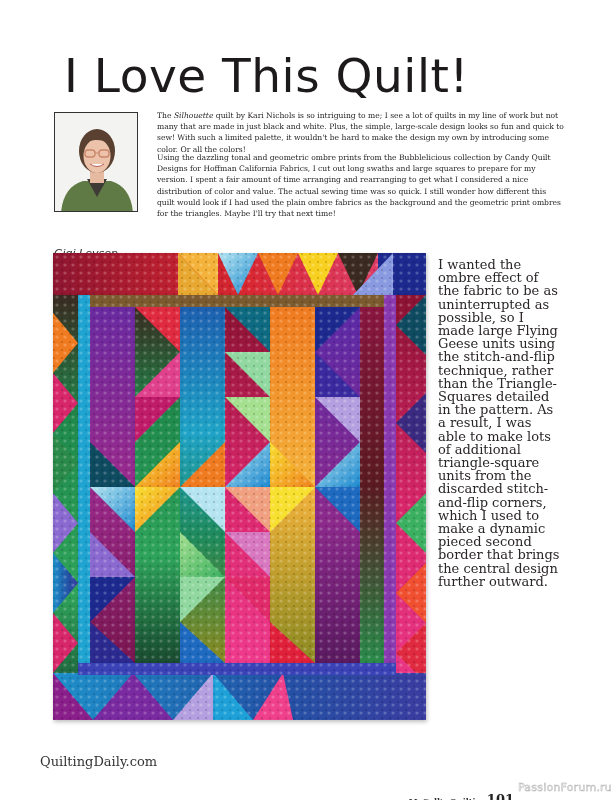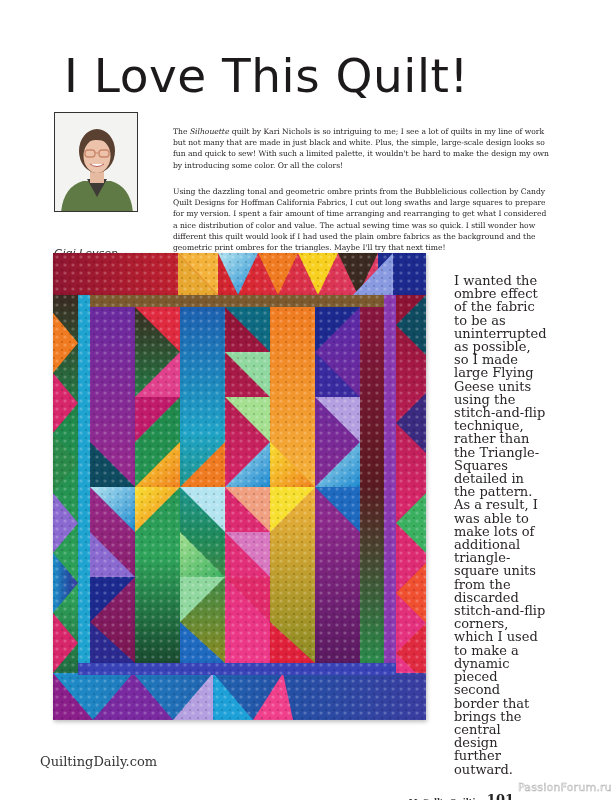"The Silhouette quilt by Kari" .body-text p { margin: 16px -> 0 }
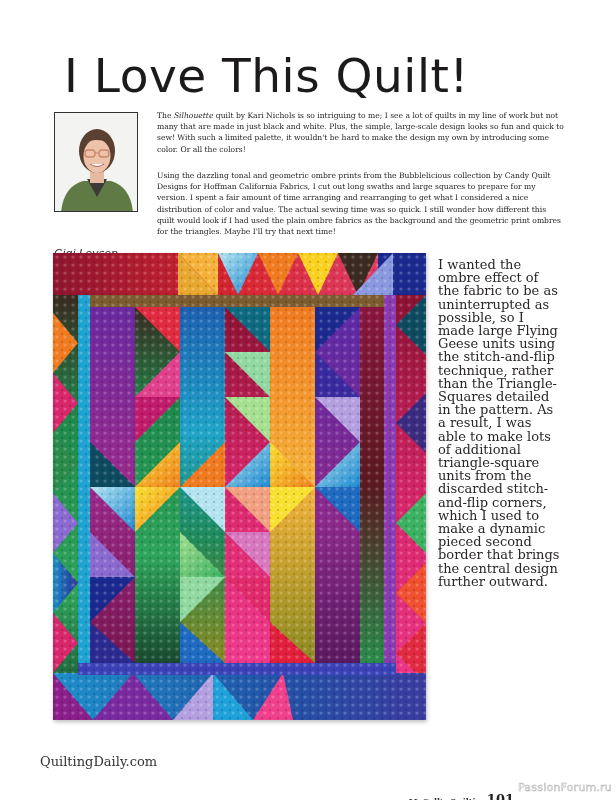"Using the dazzling tonal and" .p2 { top: 170px -> 152px }
